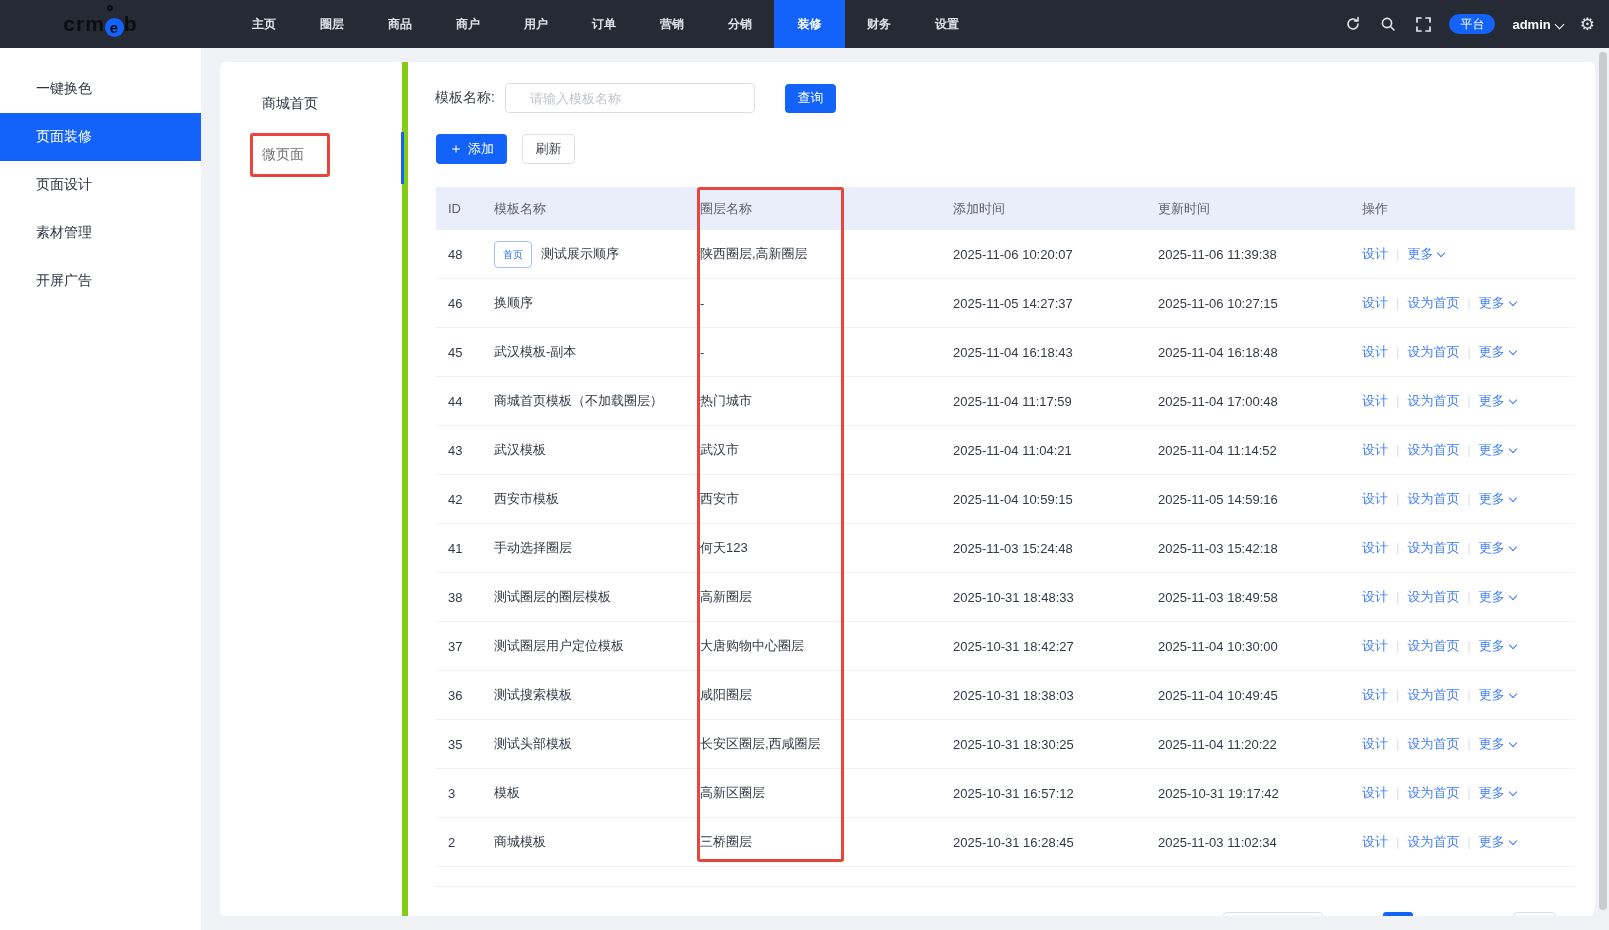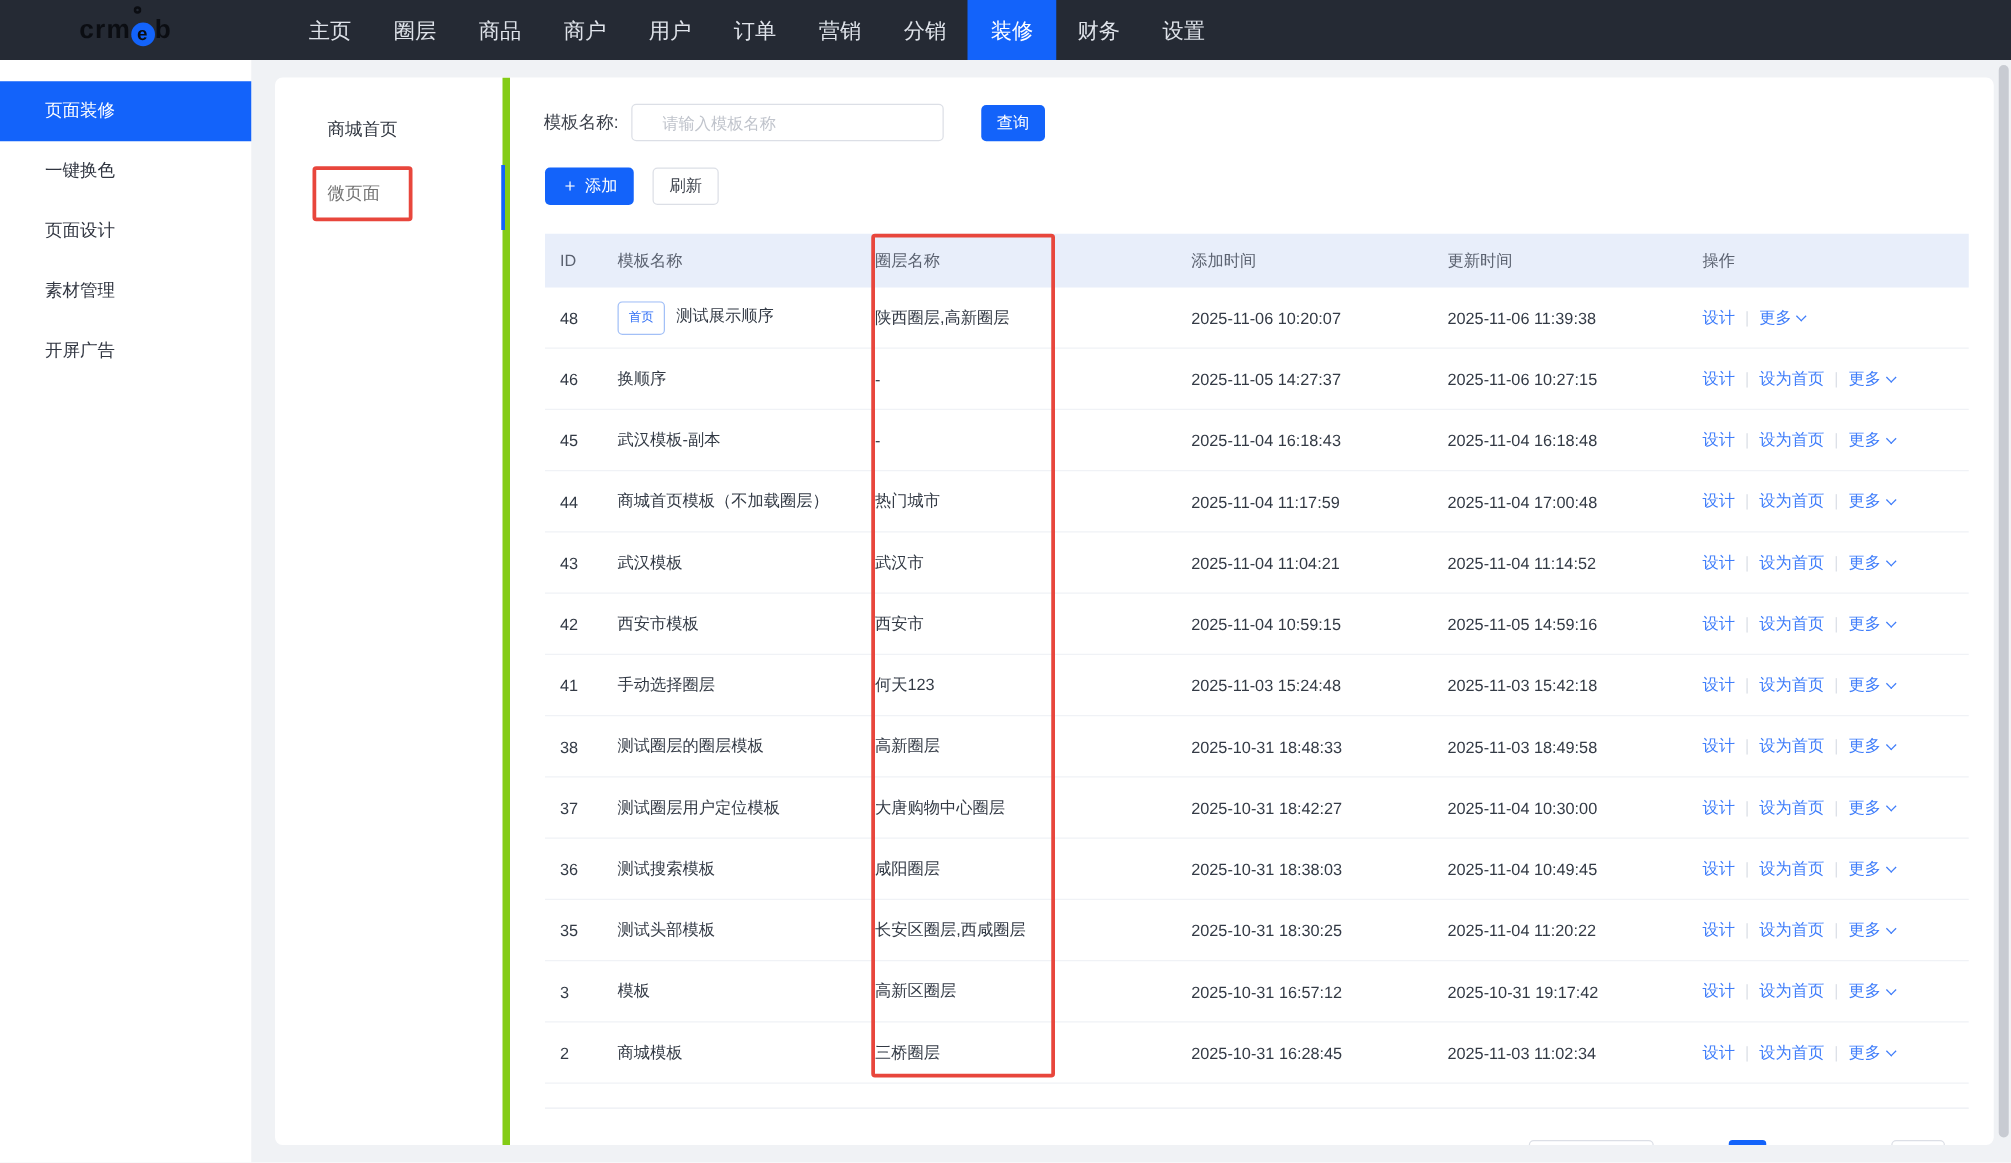"主页" .nav-item { font-size: 17px -> 12px; font-weight: none -> bold }
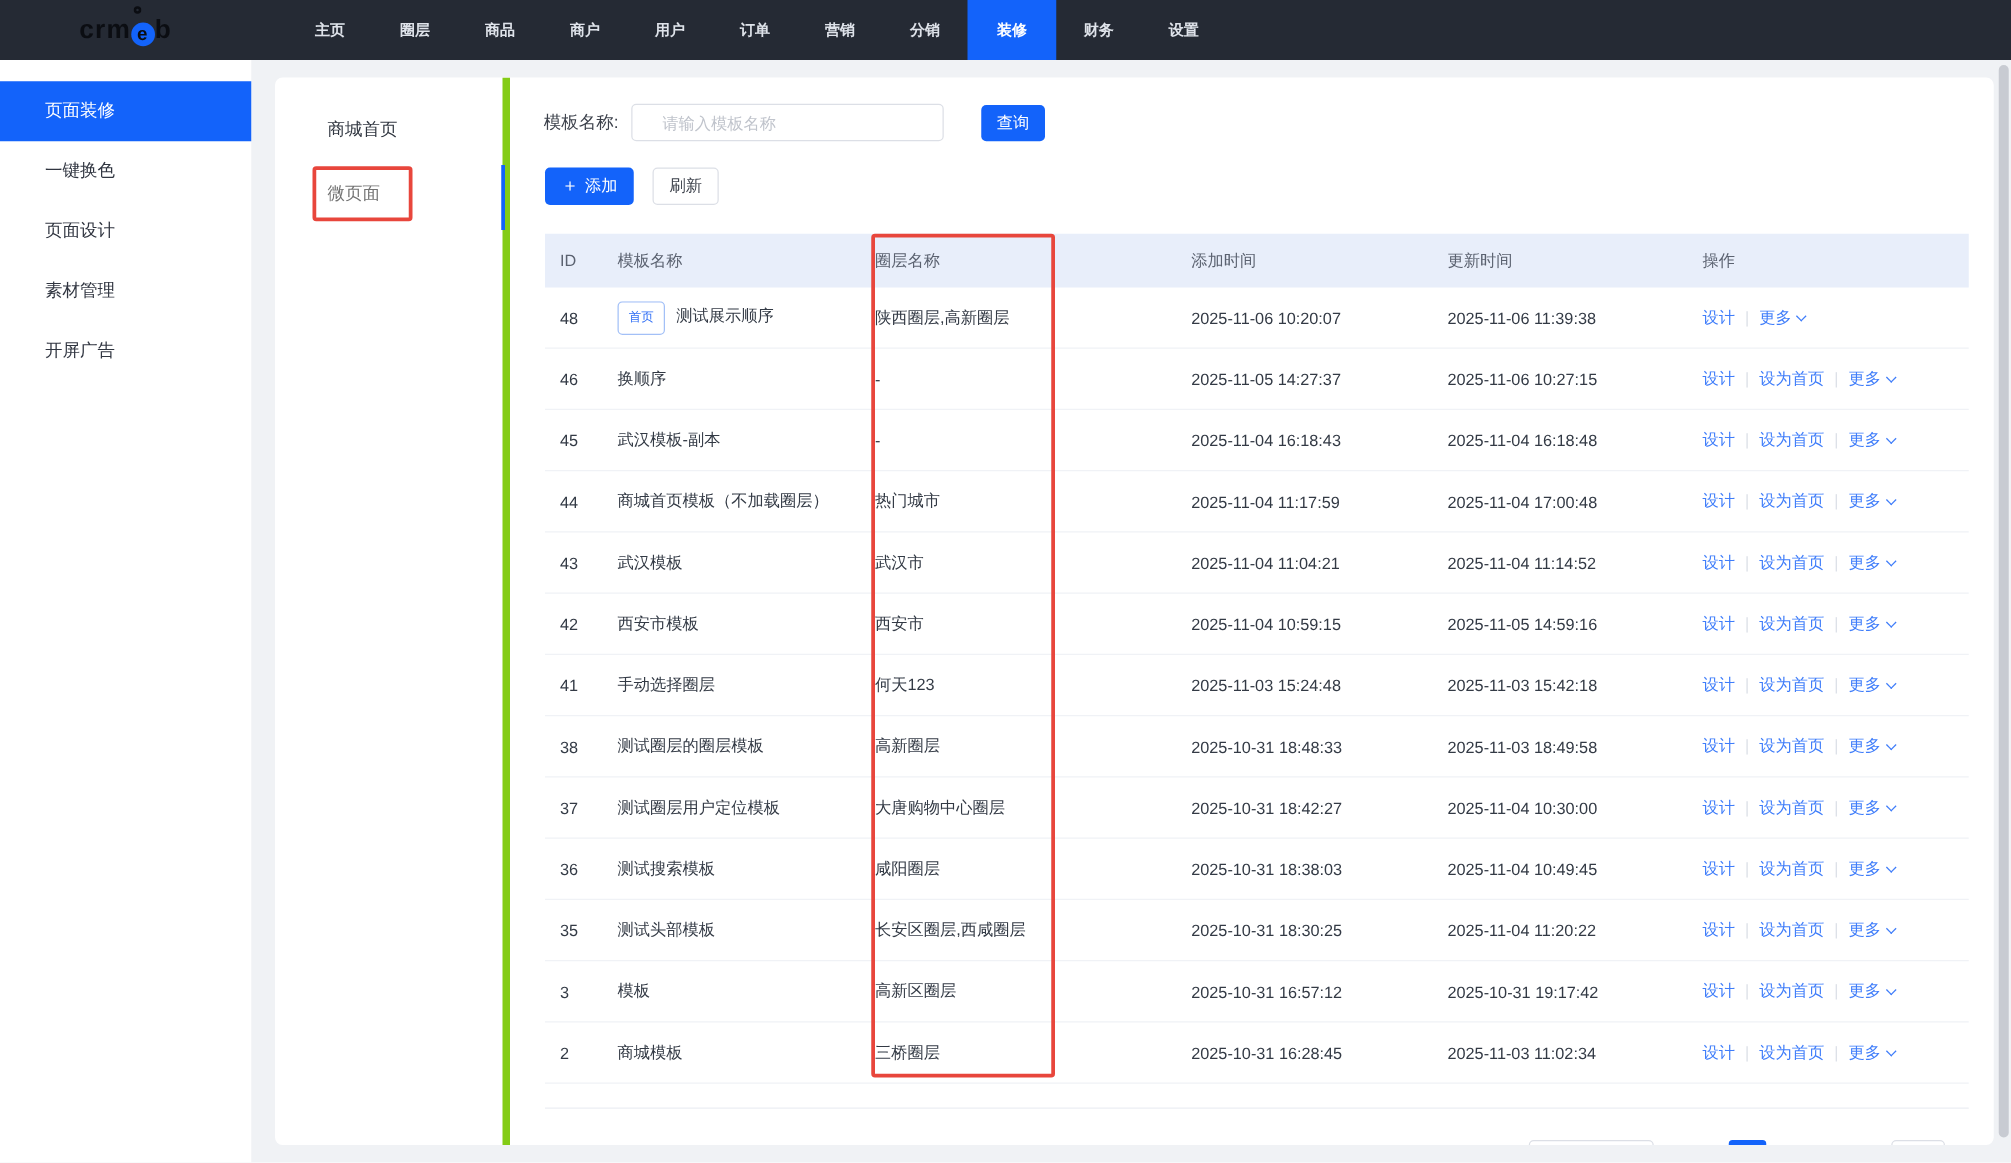"平台" div.topnav-right { html: none -> <div> <span> <svg> <path></path> <path></path> </svg> </span> <span> <svg> <circle></circle> <path></path> </svg> </span> <span> <svg> <path></path> </svg> </span> <span>平台</span> <span> <span>admin</span> <span></span> </span> <span>⚙</span> </div> }
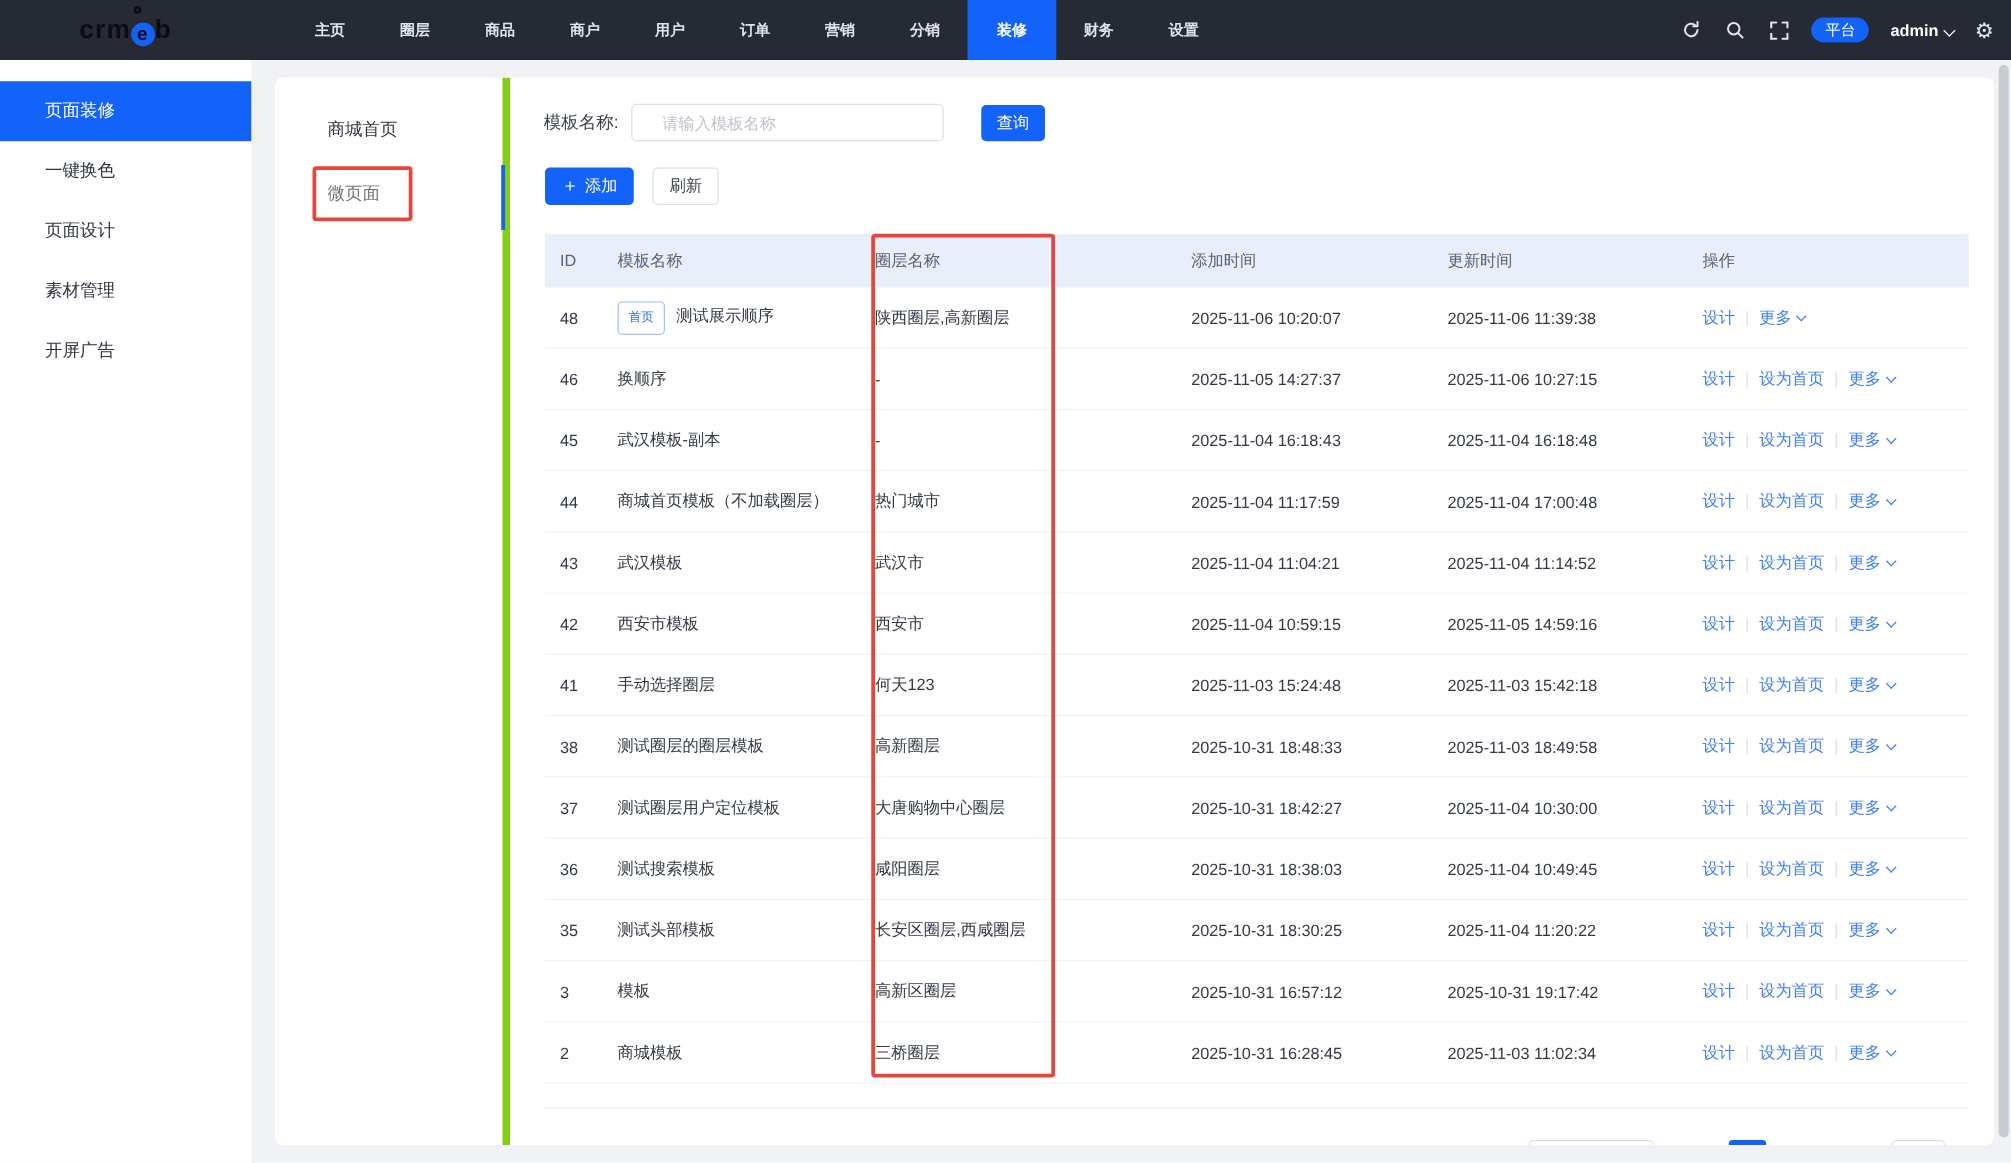"页面装修" div.side-item { order: before "一键换色" -> after "一键换色" }
